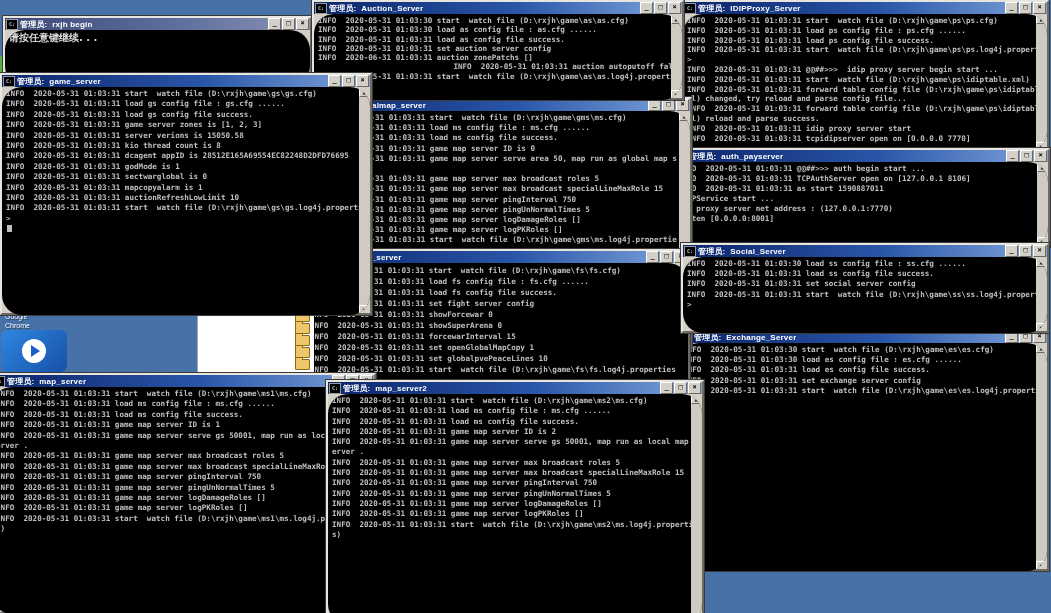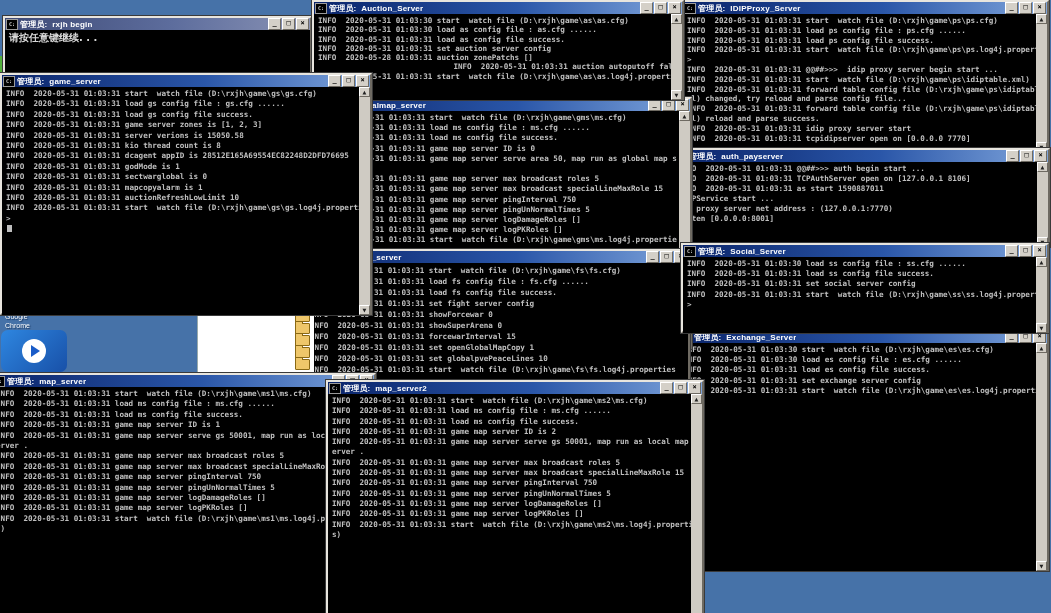"INFO 2020-05-31 01:03:30 start watch" .content { border-radius: none -> 20px }
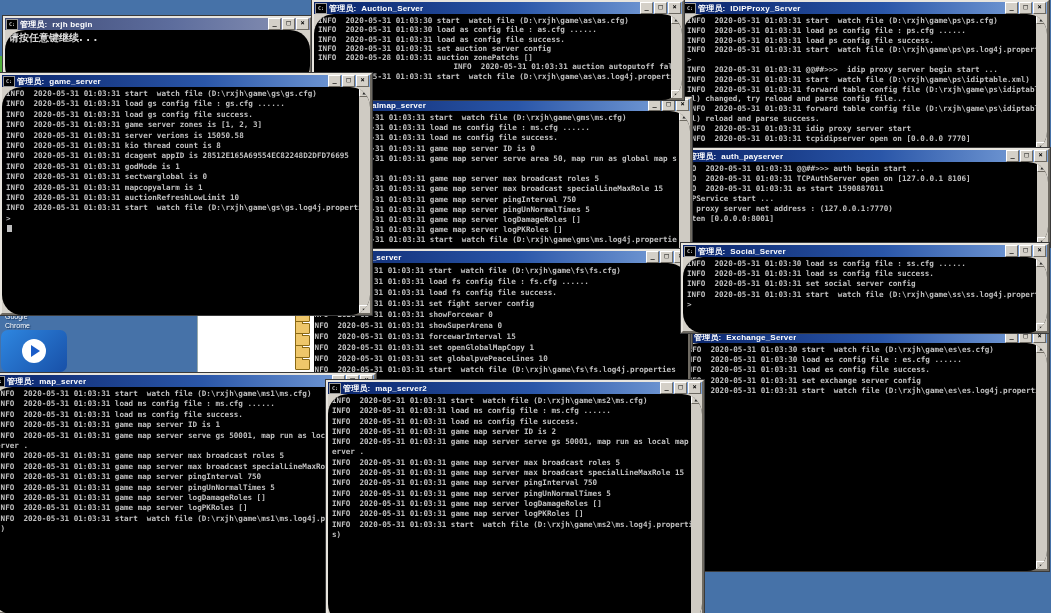"INFO 2020-05-28 01:03:31 auction" div.line { text: 2020-05-28 -> 2020-06-31 }
